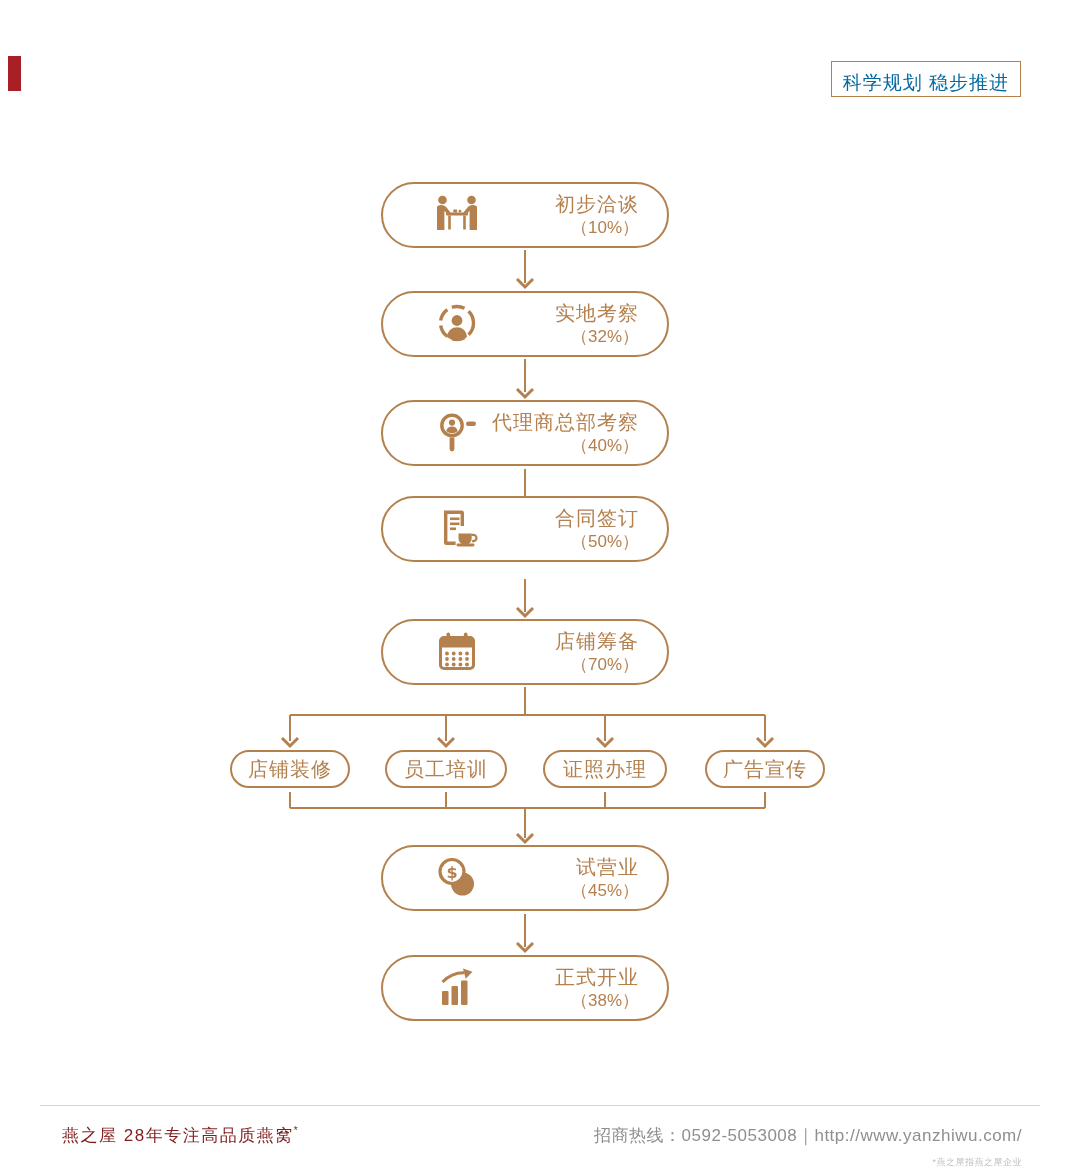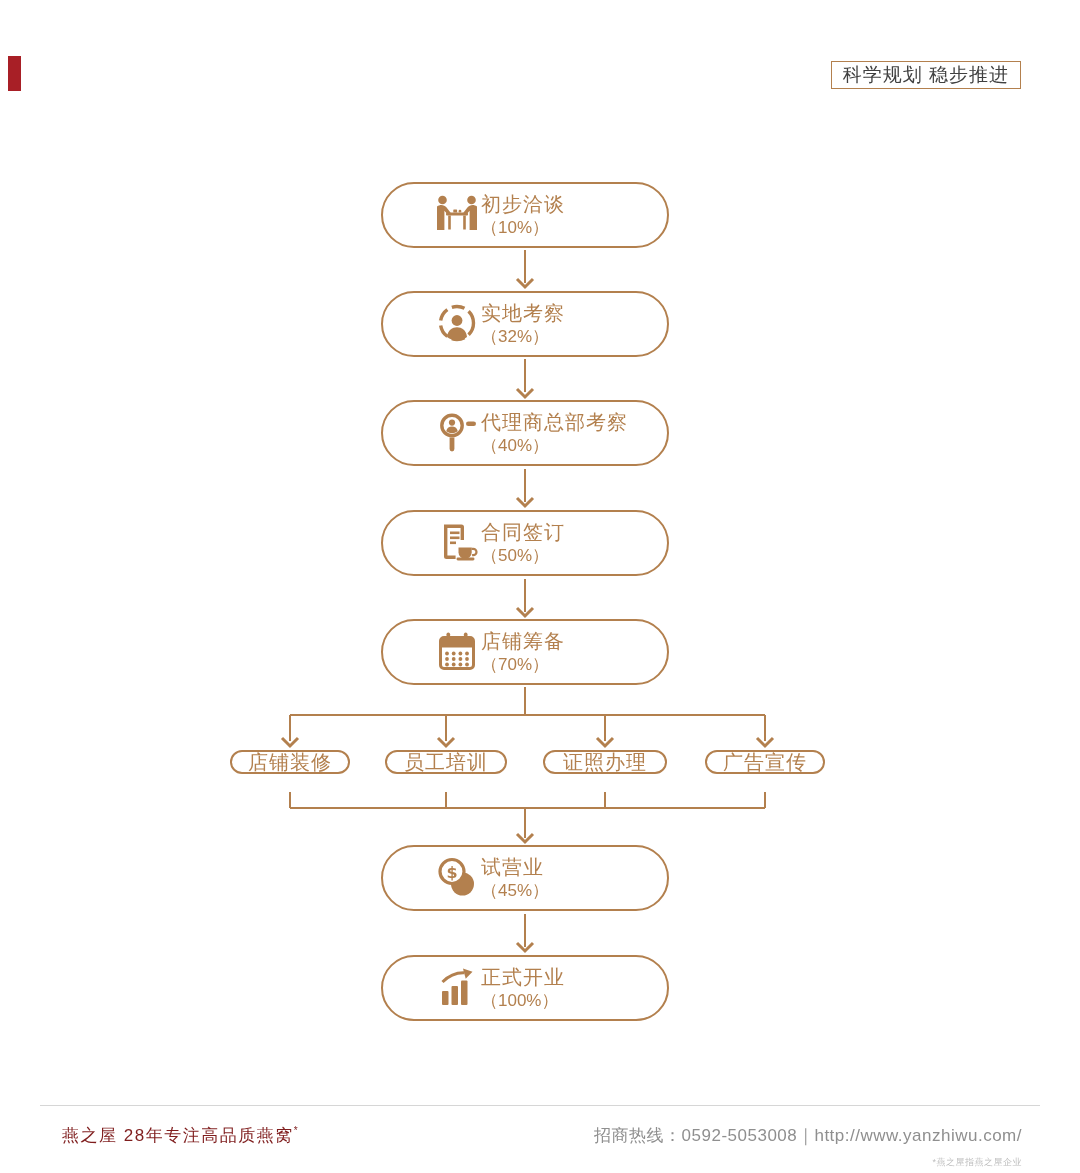"科学规划 稳步推进" .badge { color: #404040 -> #0369a1; padding: 3px 11px 4px -> 11px 11px 4px }
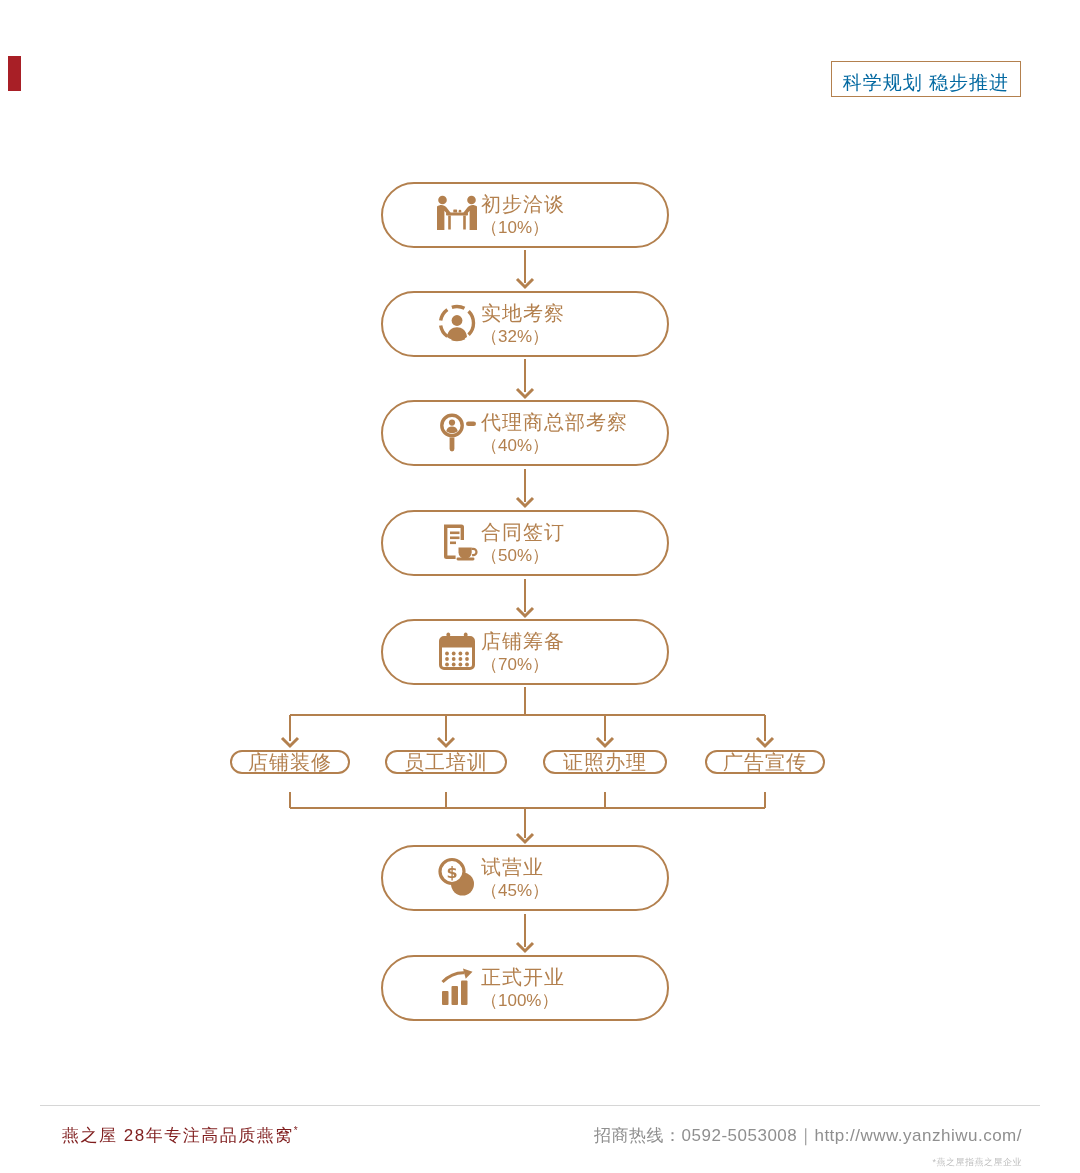"初步洽谈" .step-text { text-align: left -> right }
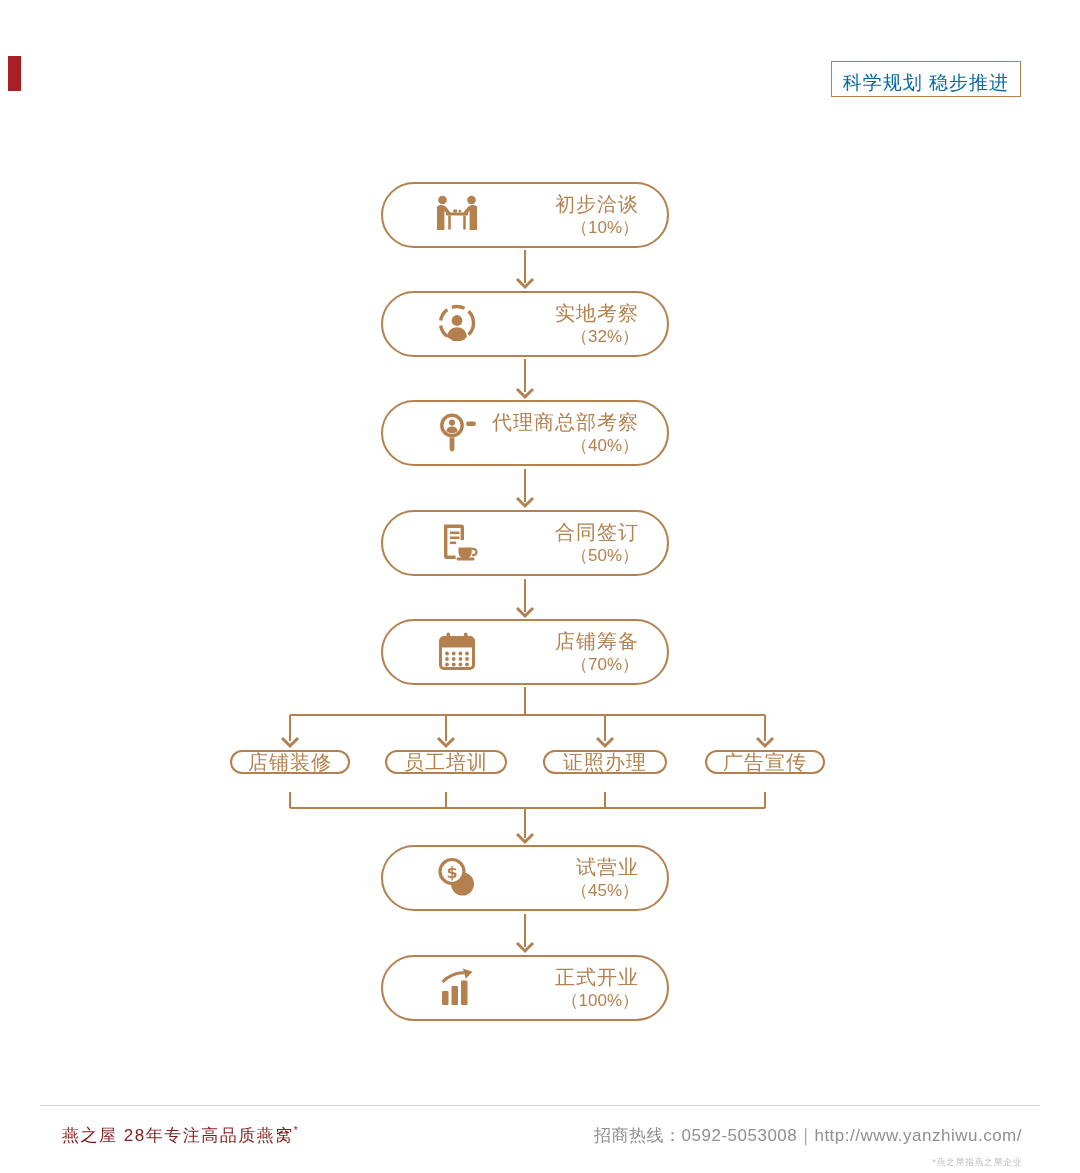"合同签订" div.step-box { top: 510px -> 496px }
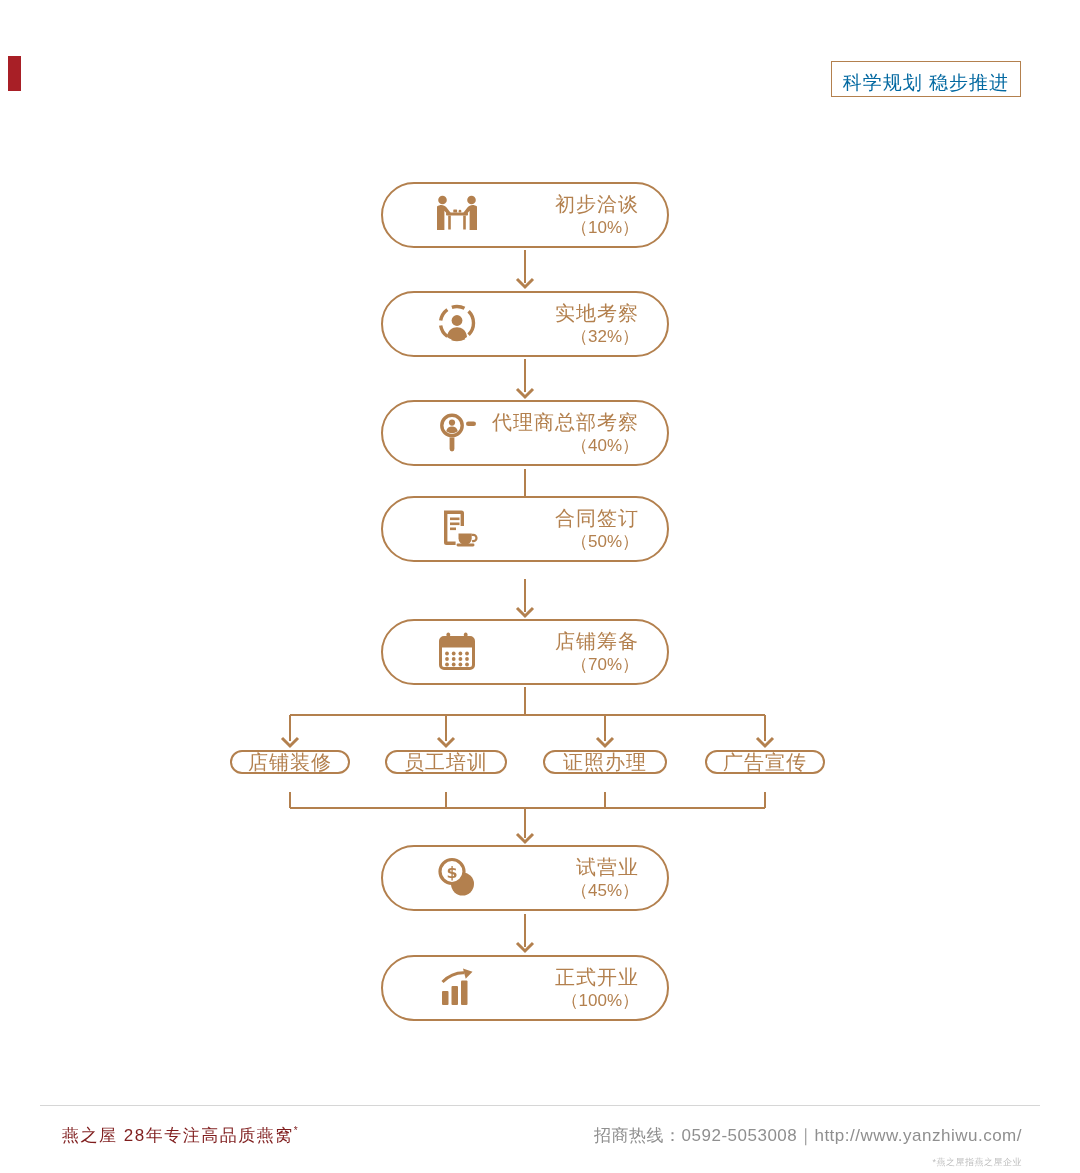"店铺装修" .branch-box { height: 24px -> 38px }
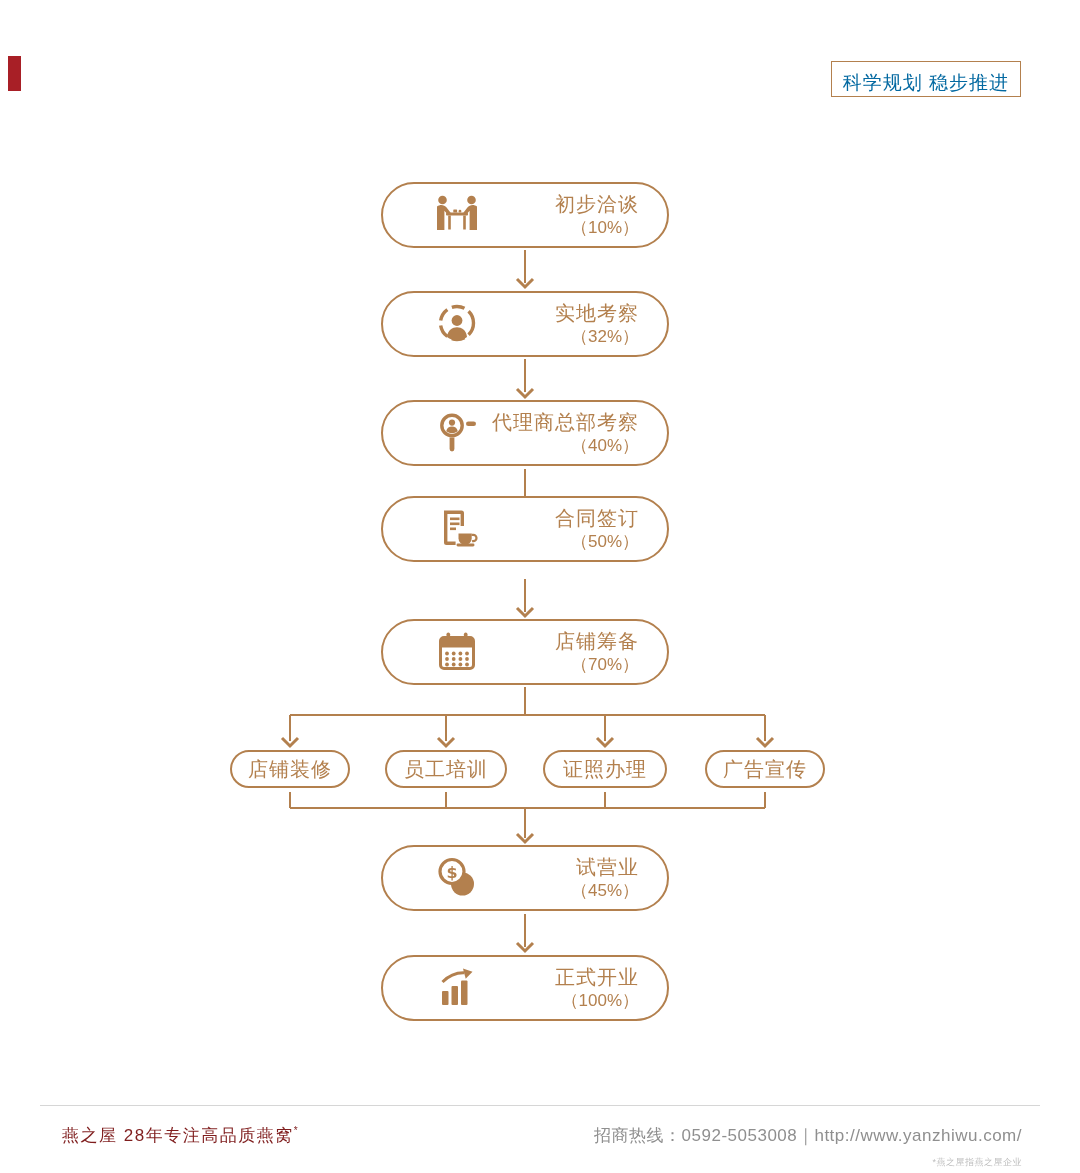"（100%）" div.step-percent { text: 100% -> 38% }
